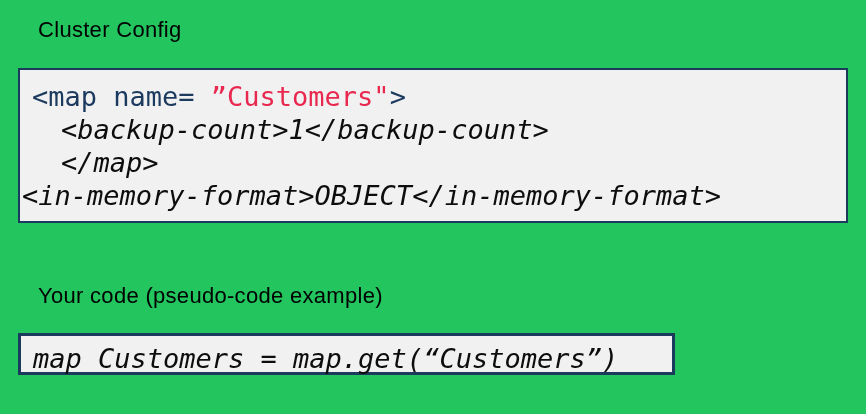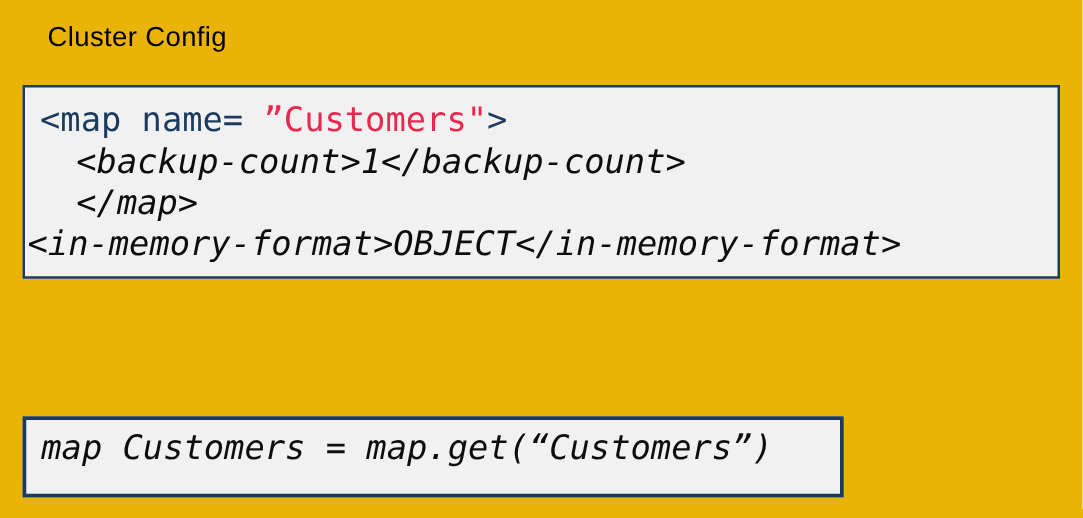"Cluster Config" .page { background: #eab308 -> #22c55e }
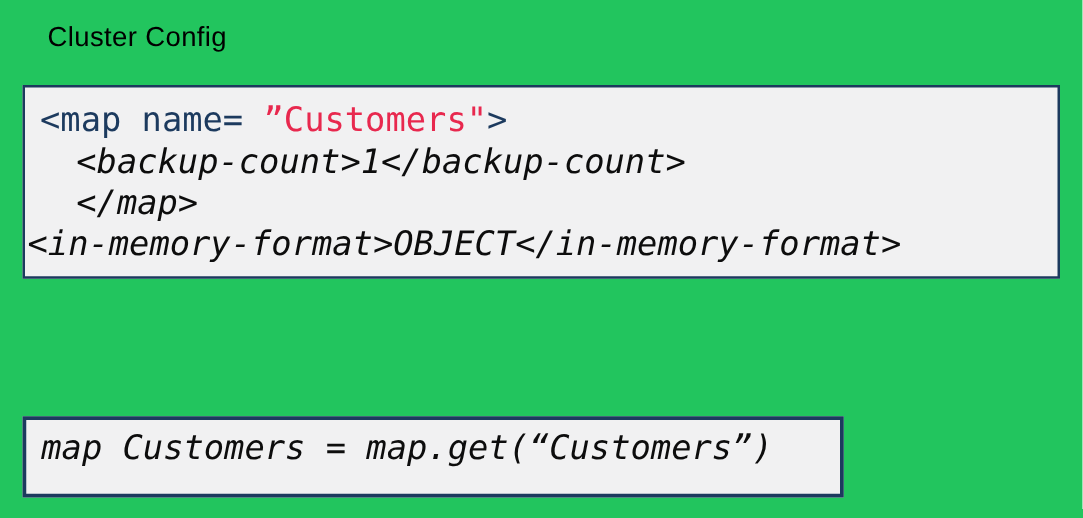"Your code (pseudo-code example)" div.section-title { html: none -> <div>Your code (pseudo-code example)</div> }
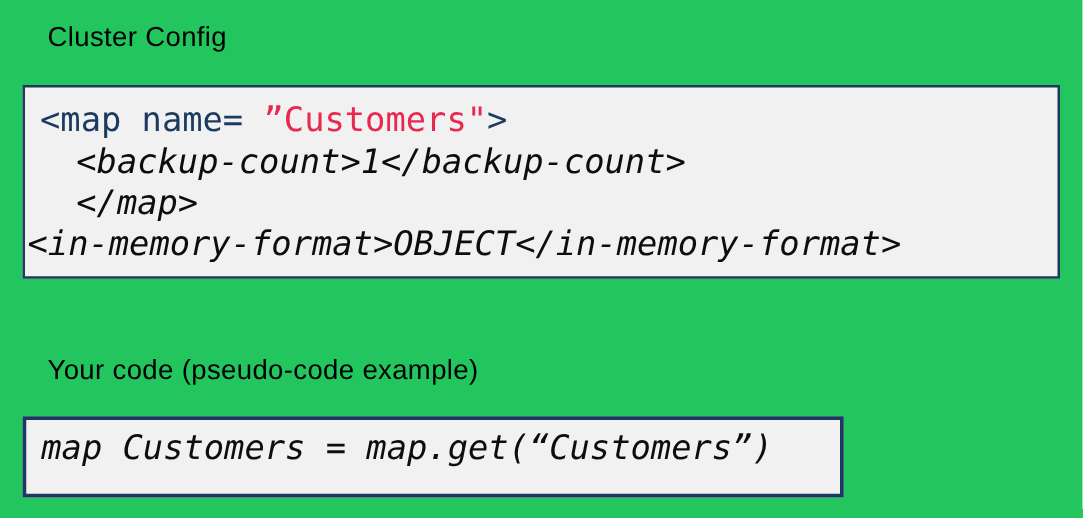"map Customers = map.get(“Customers”)" #code2 { height: 65px -> 42px }
